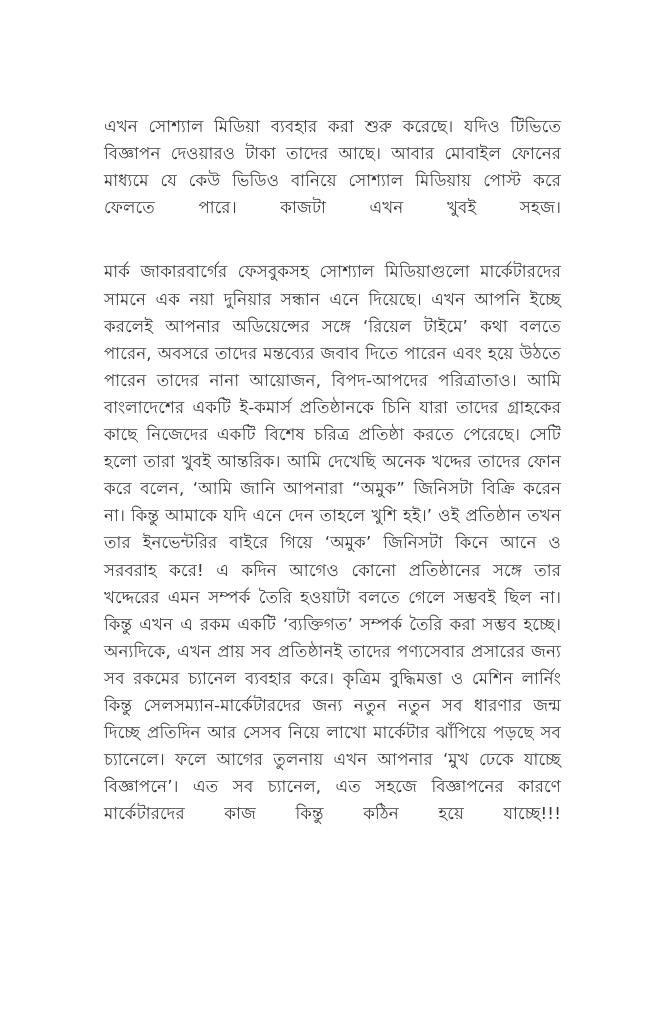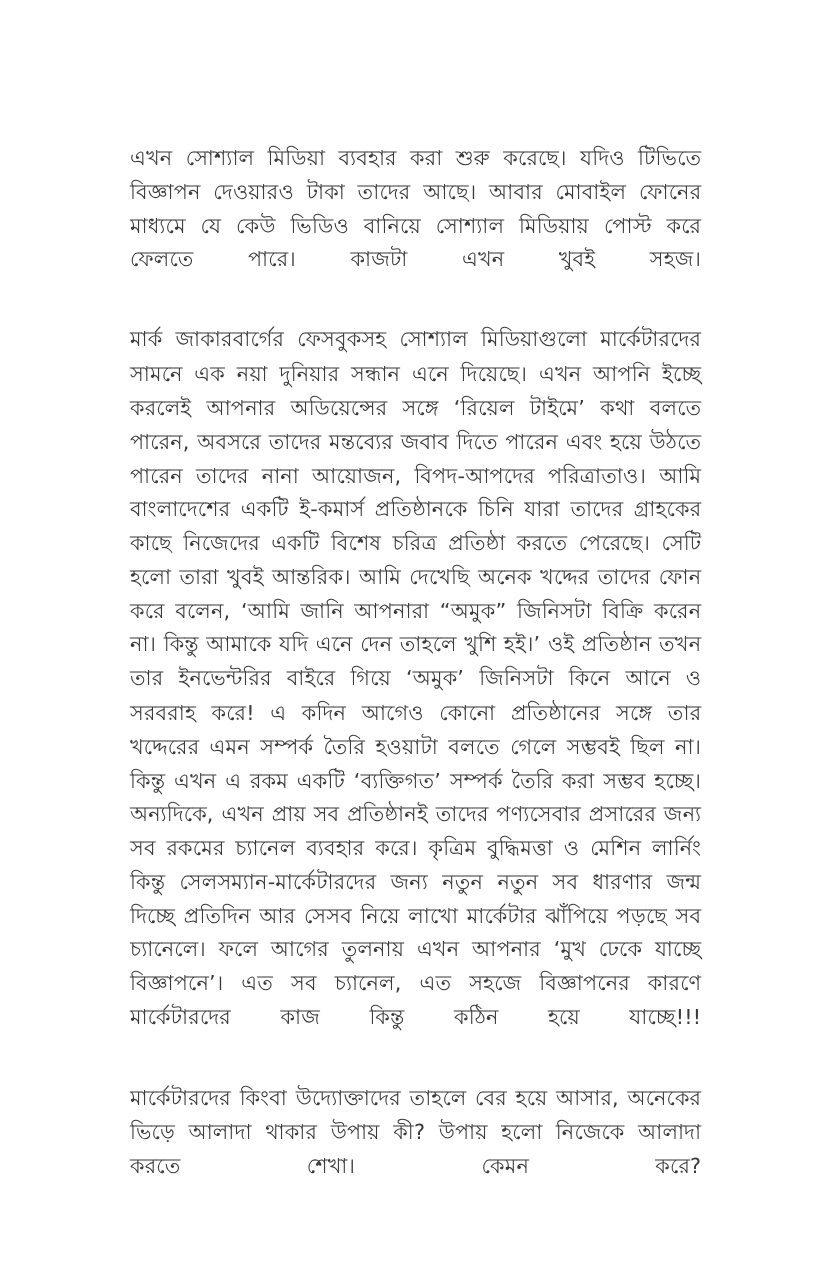"মার্কেটারদের কিংবা উদ্যোক্তাদের তাহলে" p.para { html: <p>মার্কেটারদের কিংবা উদ্যোক্তাদের তাহলে বের হয়ে আসার, অনেকের ভিড়ে আলাদা থাকার উপায় কী? উপায় হলো নিজেকে আলাদা করতে শেখা। কেমন করে?</p> -> none }
